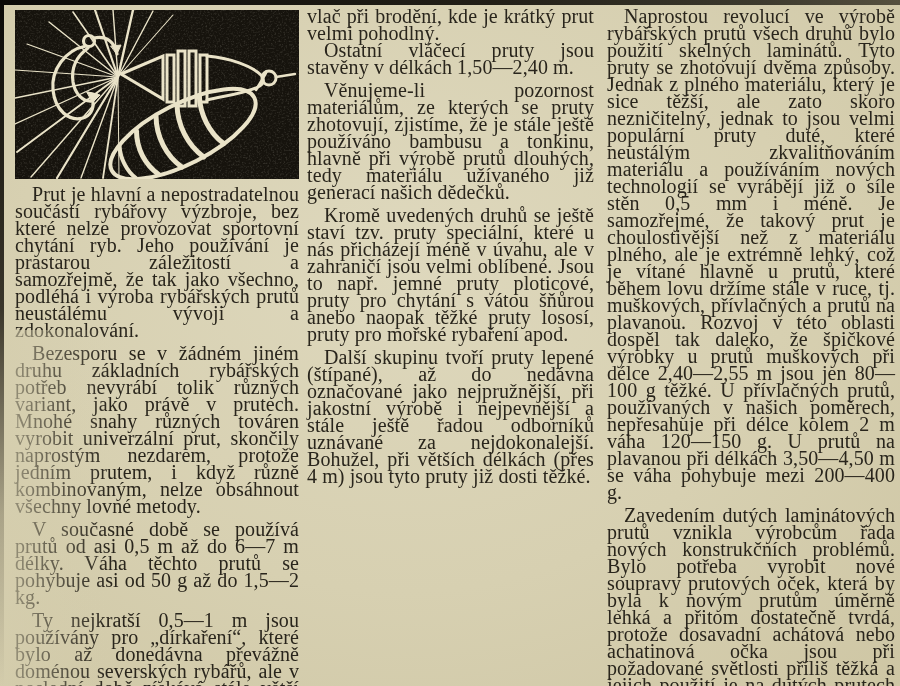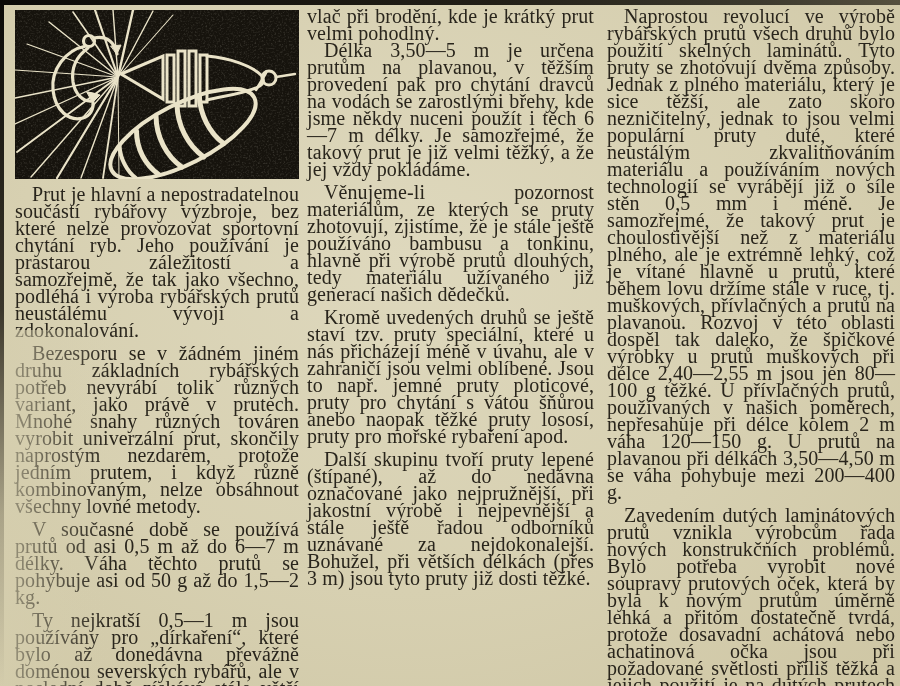"Ostatní vláčecí pruty jsou stavěny" p.ind { html: none -> <p>Ostatní vláčecí pruty jsou stavěny v délkách 1,50—2,40 m.</p> }
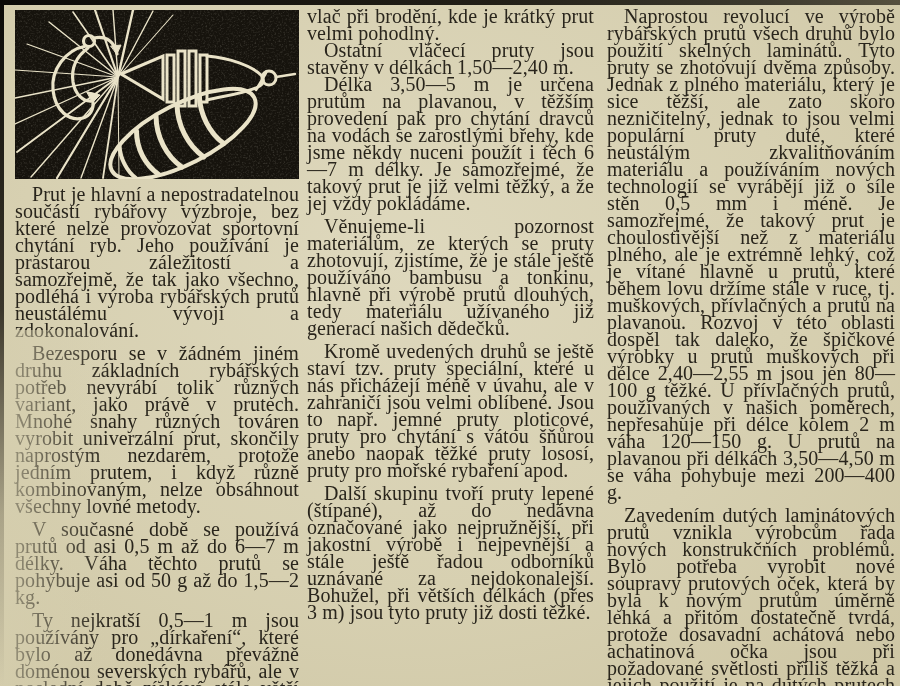"Délka 3,50—5 m je určena" p.ind { html: <p>Délka 3,50—5 m je určena prutům na plavanou, v těžším provedení pak pro chytání dravců na vodách se zarostlými břehy, kde jsme někdy nuceni použít i těch 6—7 m délky. Je samozřejmé, že takový prut je již velmi těžký, a že jej vždy pokládáme.</p> -> none }
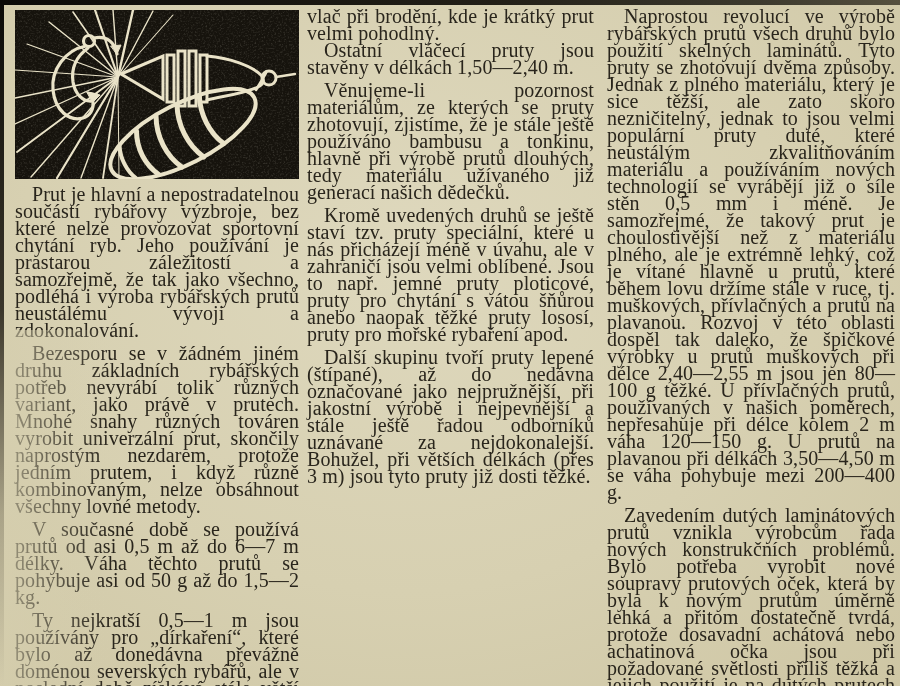"Další skupinu tvoří pruty lepené" p.ind { text: 3 -> 4 }
